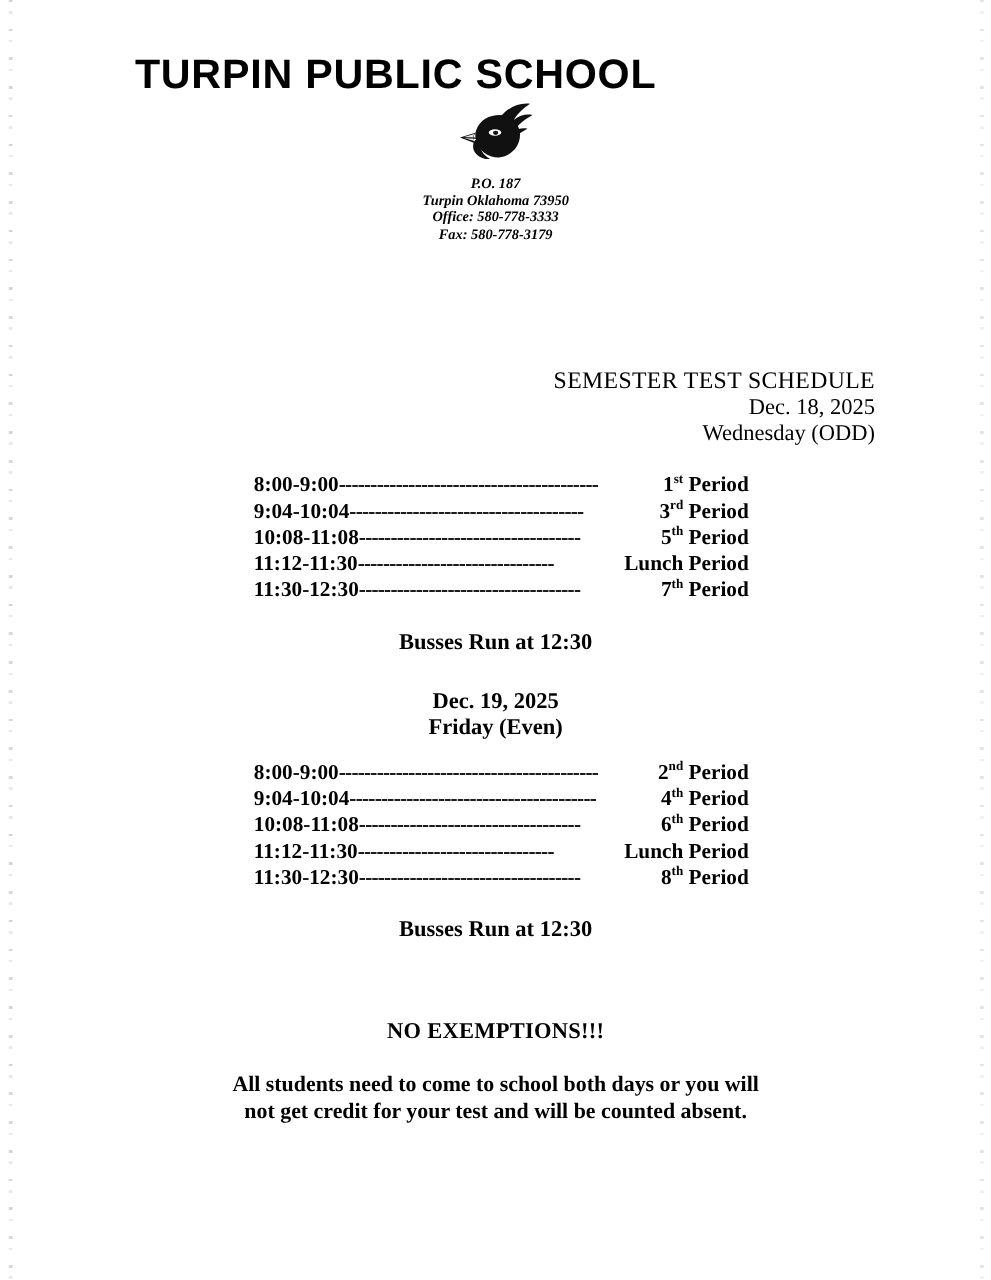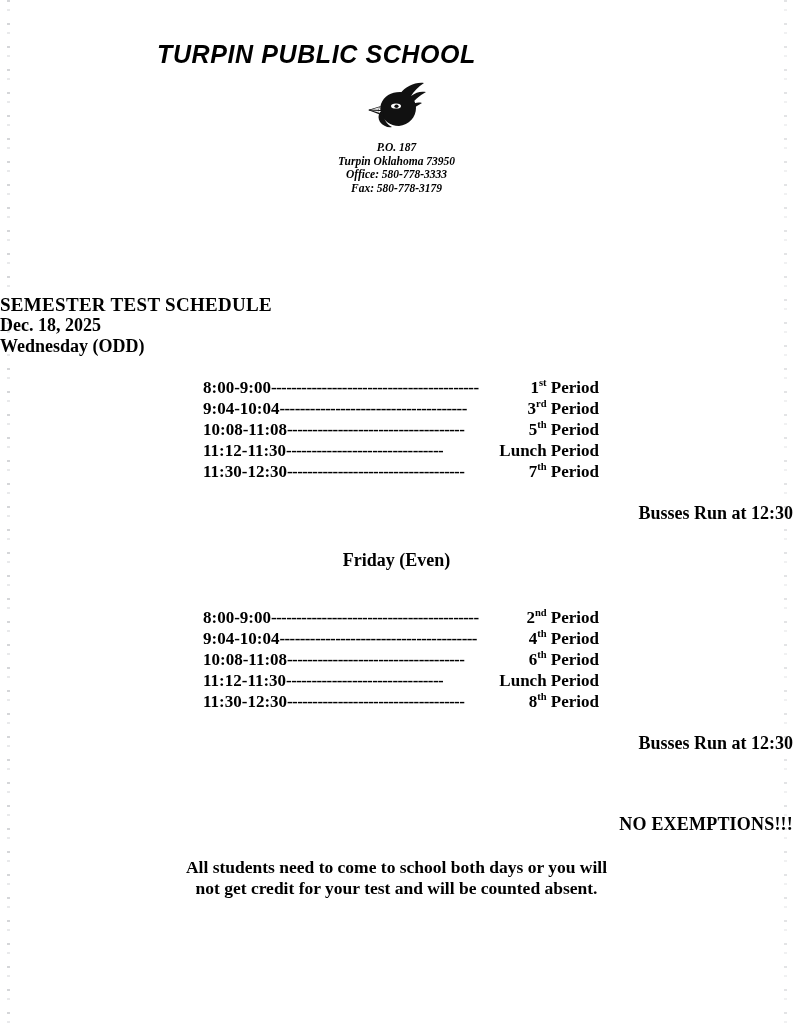"TURPIN PUBLIC SCHOOL" .school-title { font-size: 25px -> 33px; font-style: italic -> none }
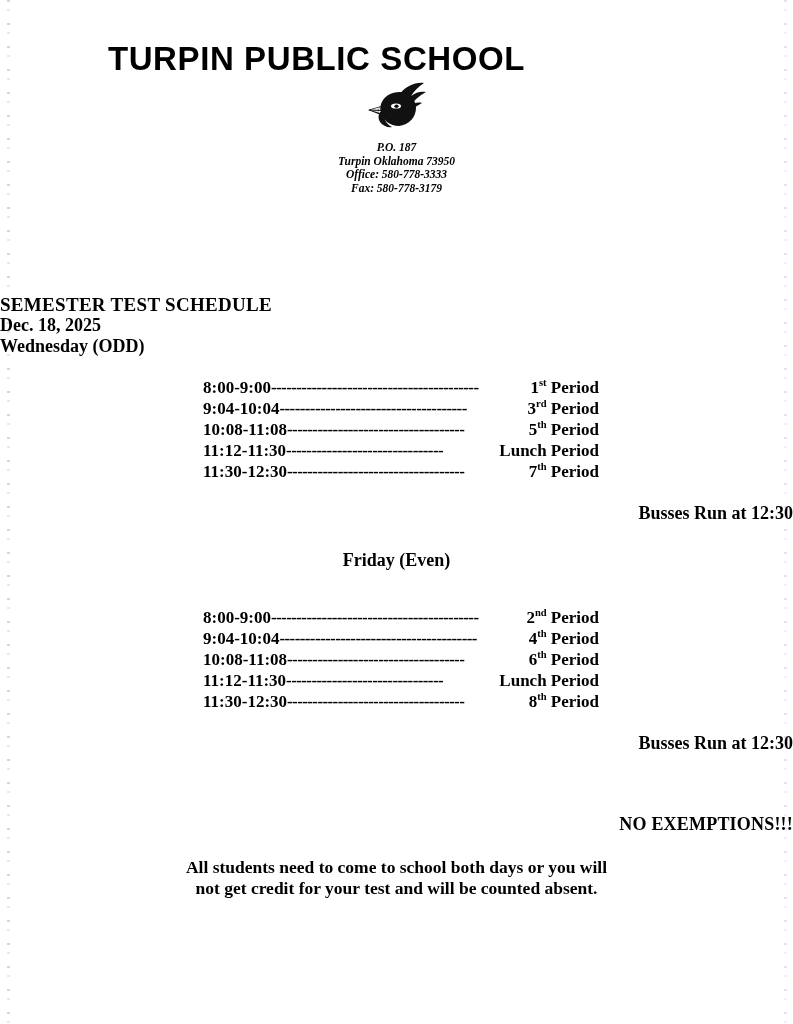"SEMESTER TEST SCHEDULE" .doc-heading { font-weight: bold -> normal; text-align: left -> right }
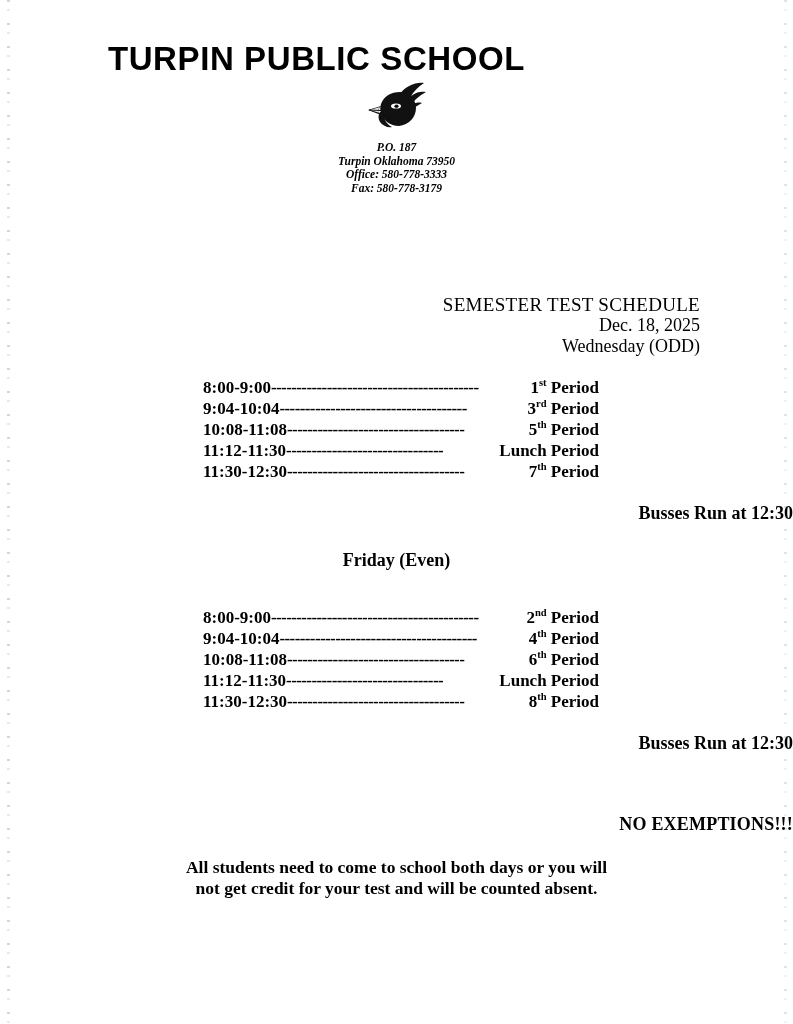"Busses Run at 12:30" .note { text-align: right -> center }
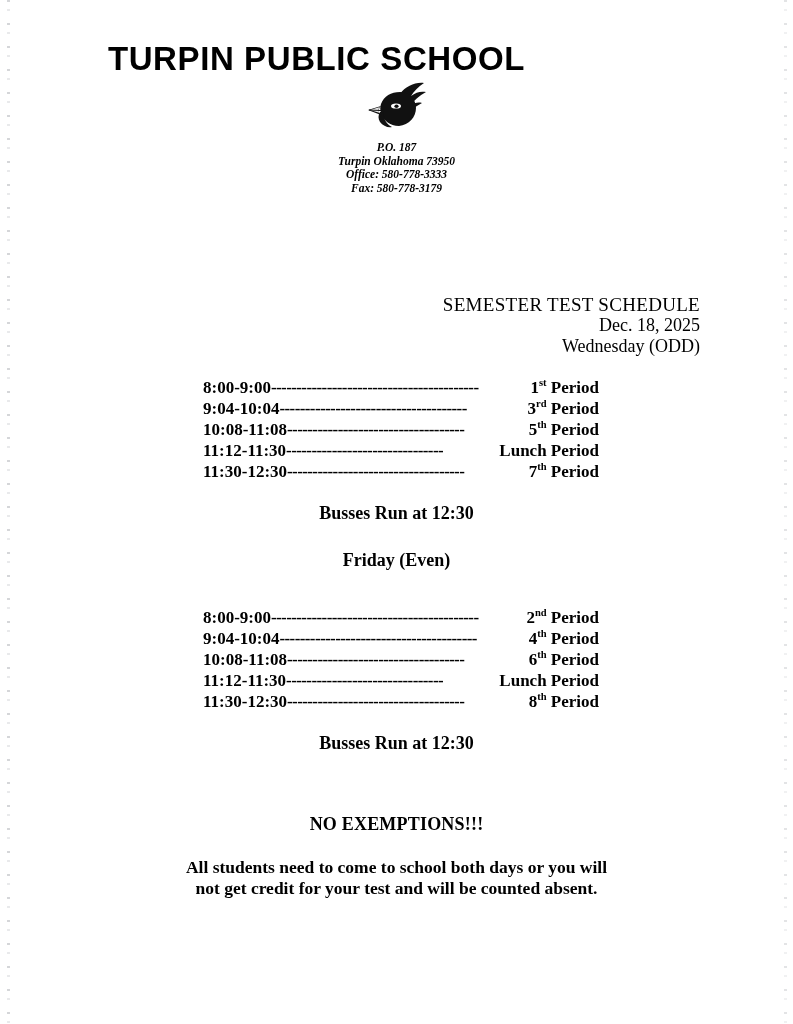"Dec. 19, 2025" div { html: none -> <div>Dec. 19, 2025</div> }
